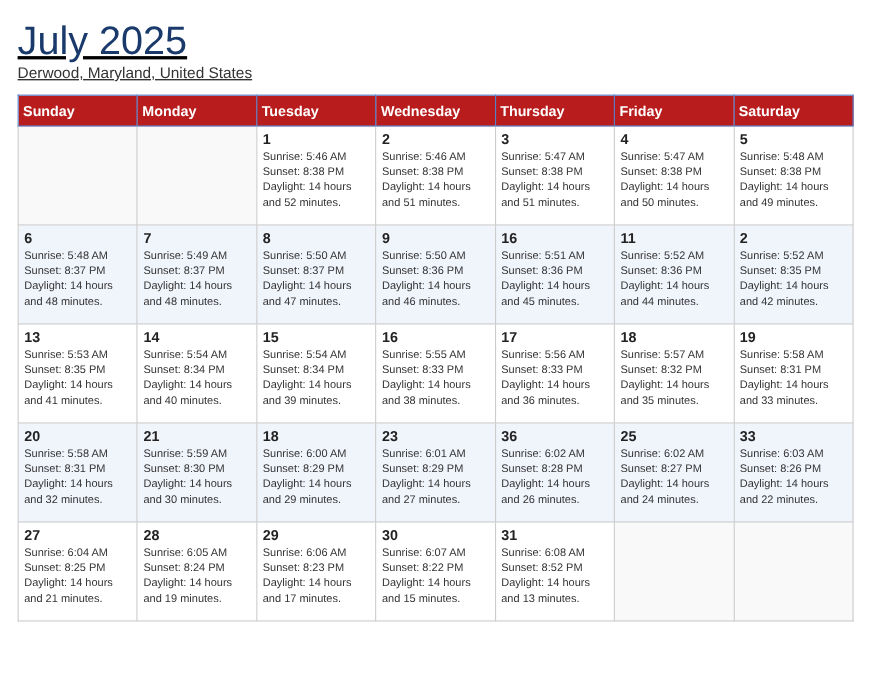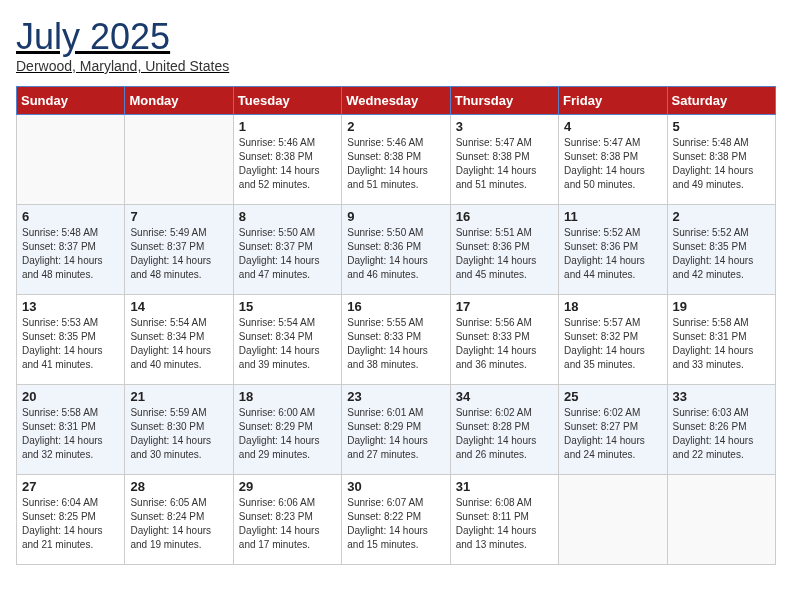"34" span.day-num { text: 34 -> 36 }
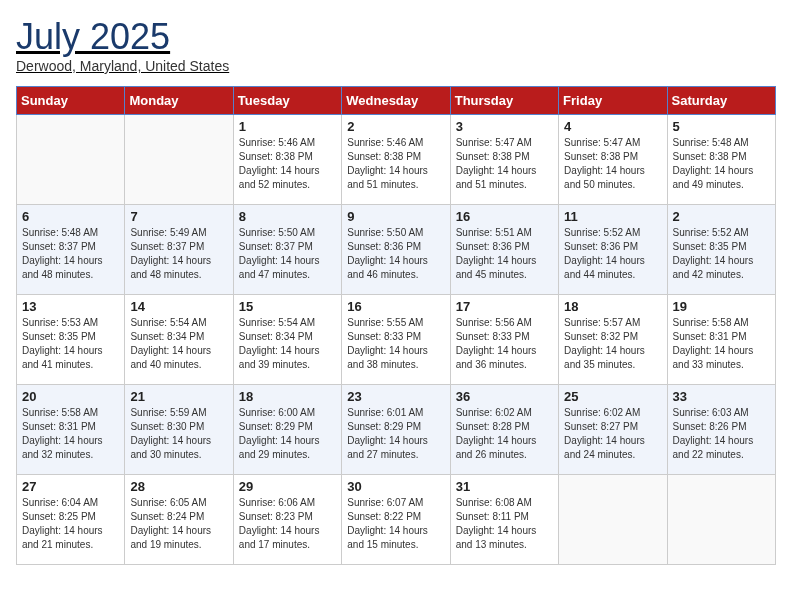"Sunrise: 6:08 AM" div.day-info { text: 8:11 -> 8:52 }
